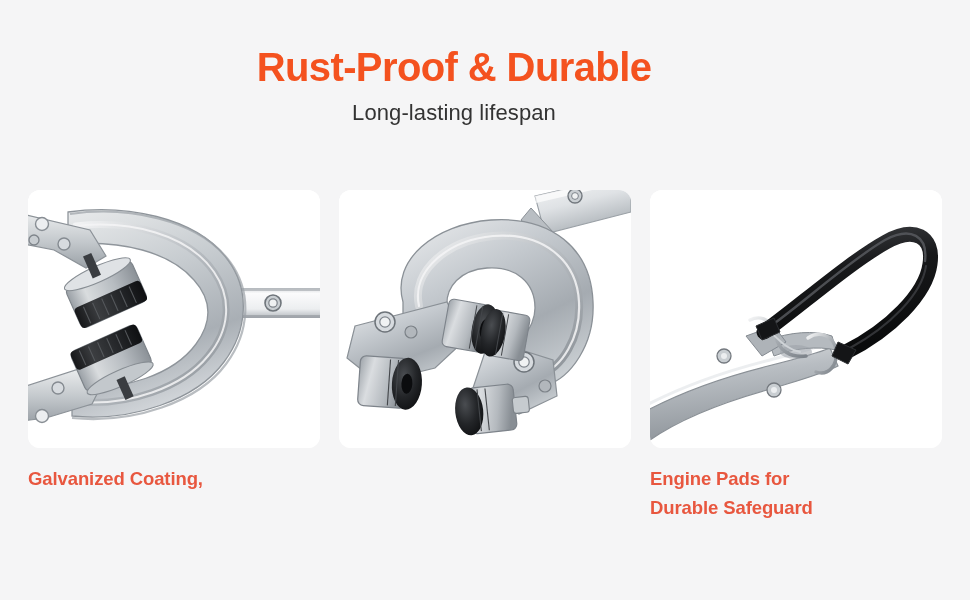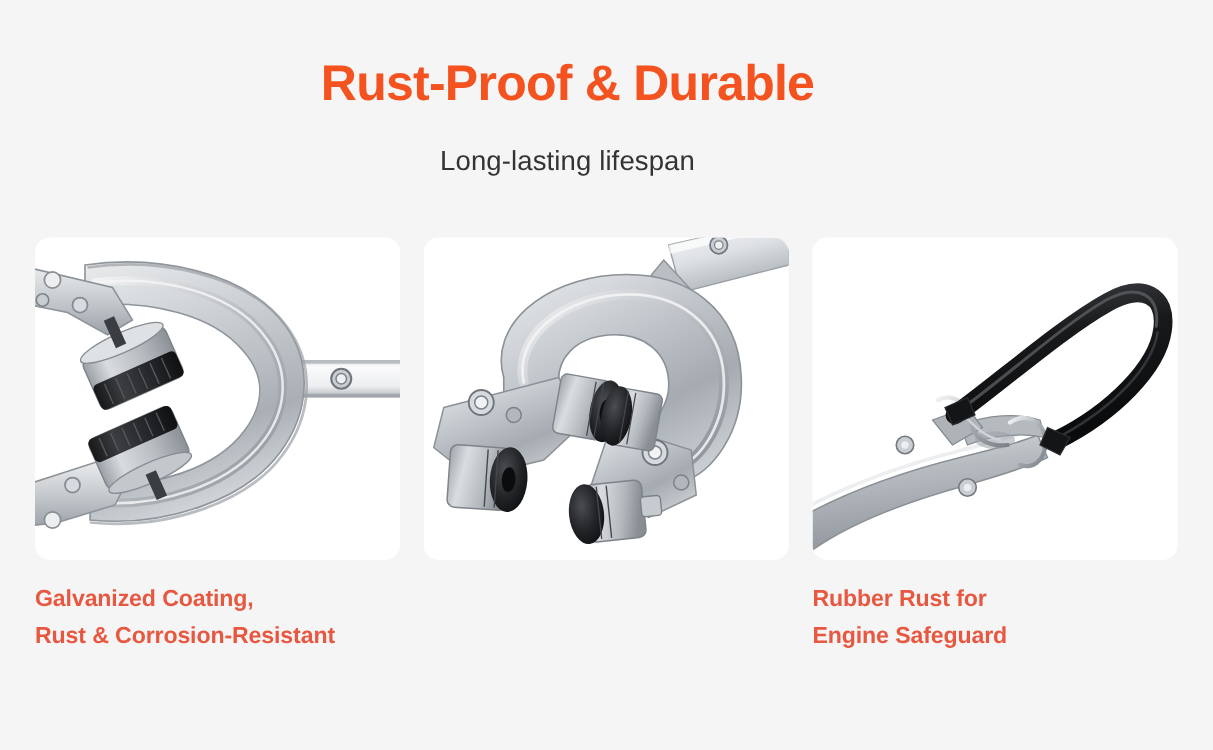"Long-lasting lifespan" .subtitle { margin: 16px -> 0 }
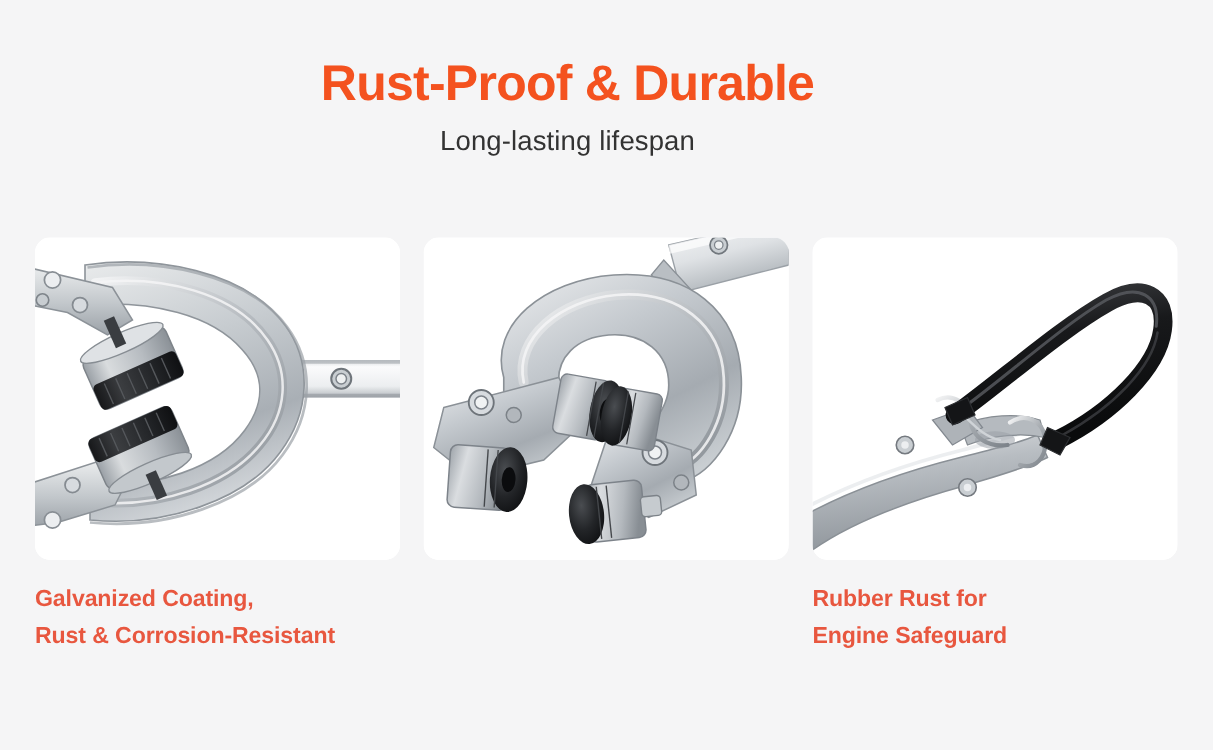"Rubber Rust for" span.l1 { text: Rubber Rust -> Engine Pads }
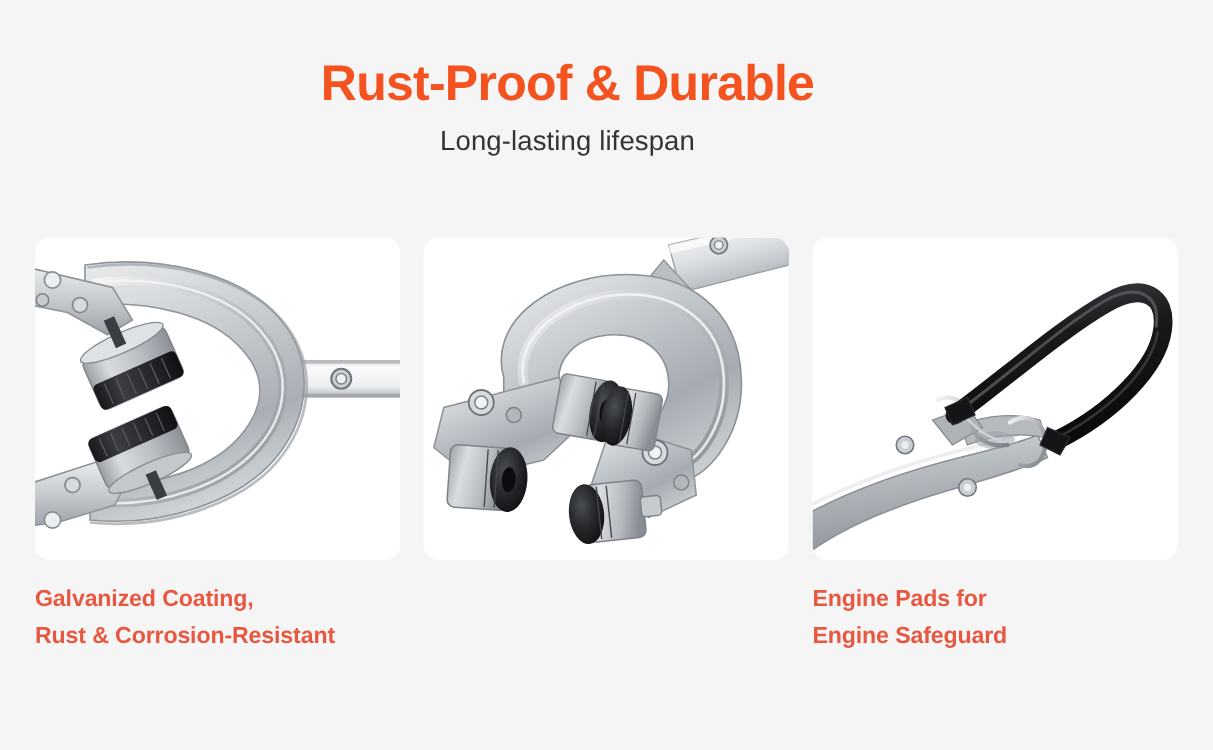"Rust & Corrosion-Resistant" span.l2 { html: <span>Rust &amp; Corrosion-Resistant</span> -> none }
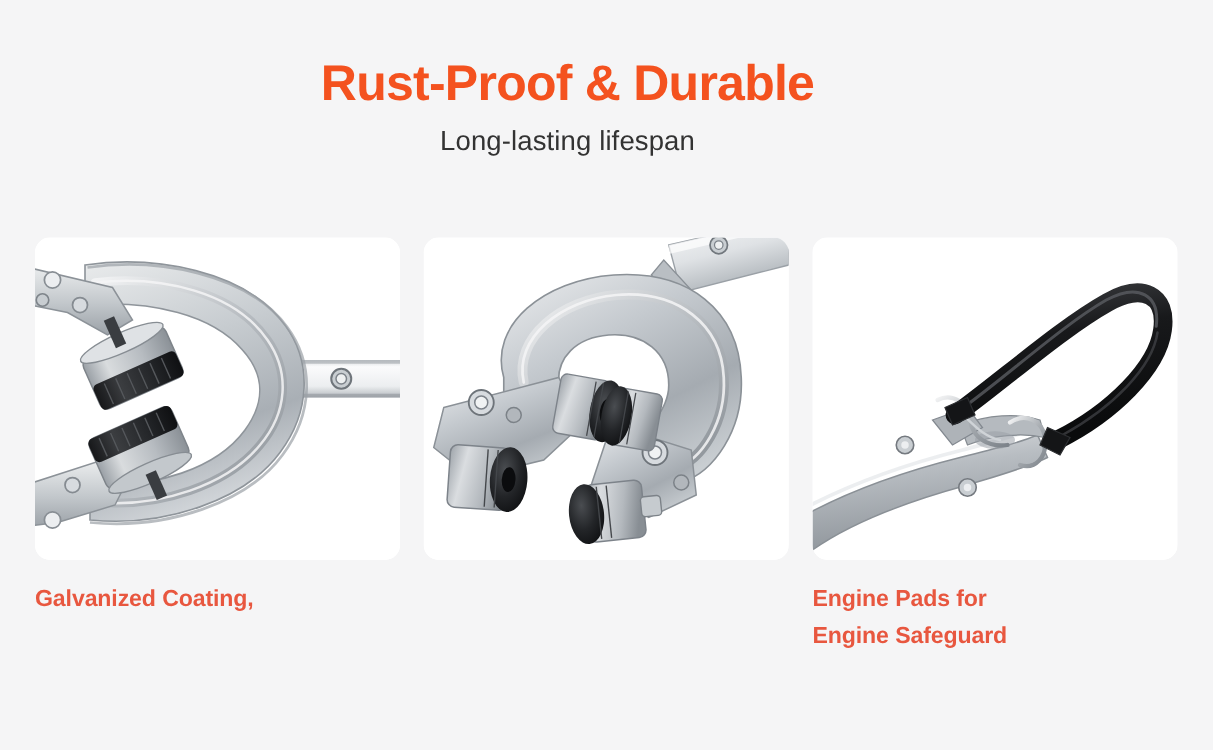"Engine Safeguard" span.l2 { text: Engine -> Durable }
